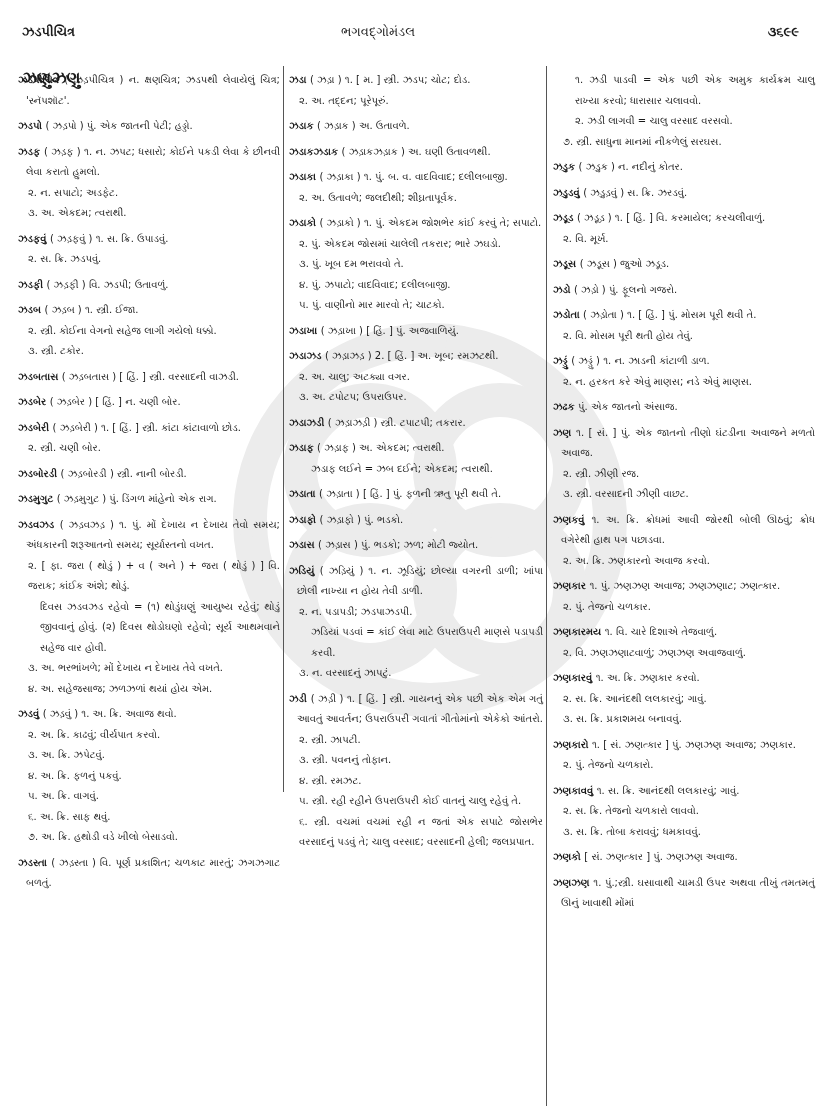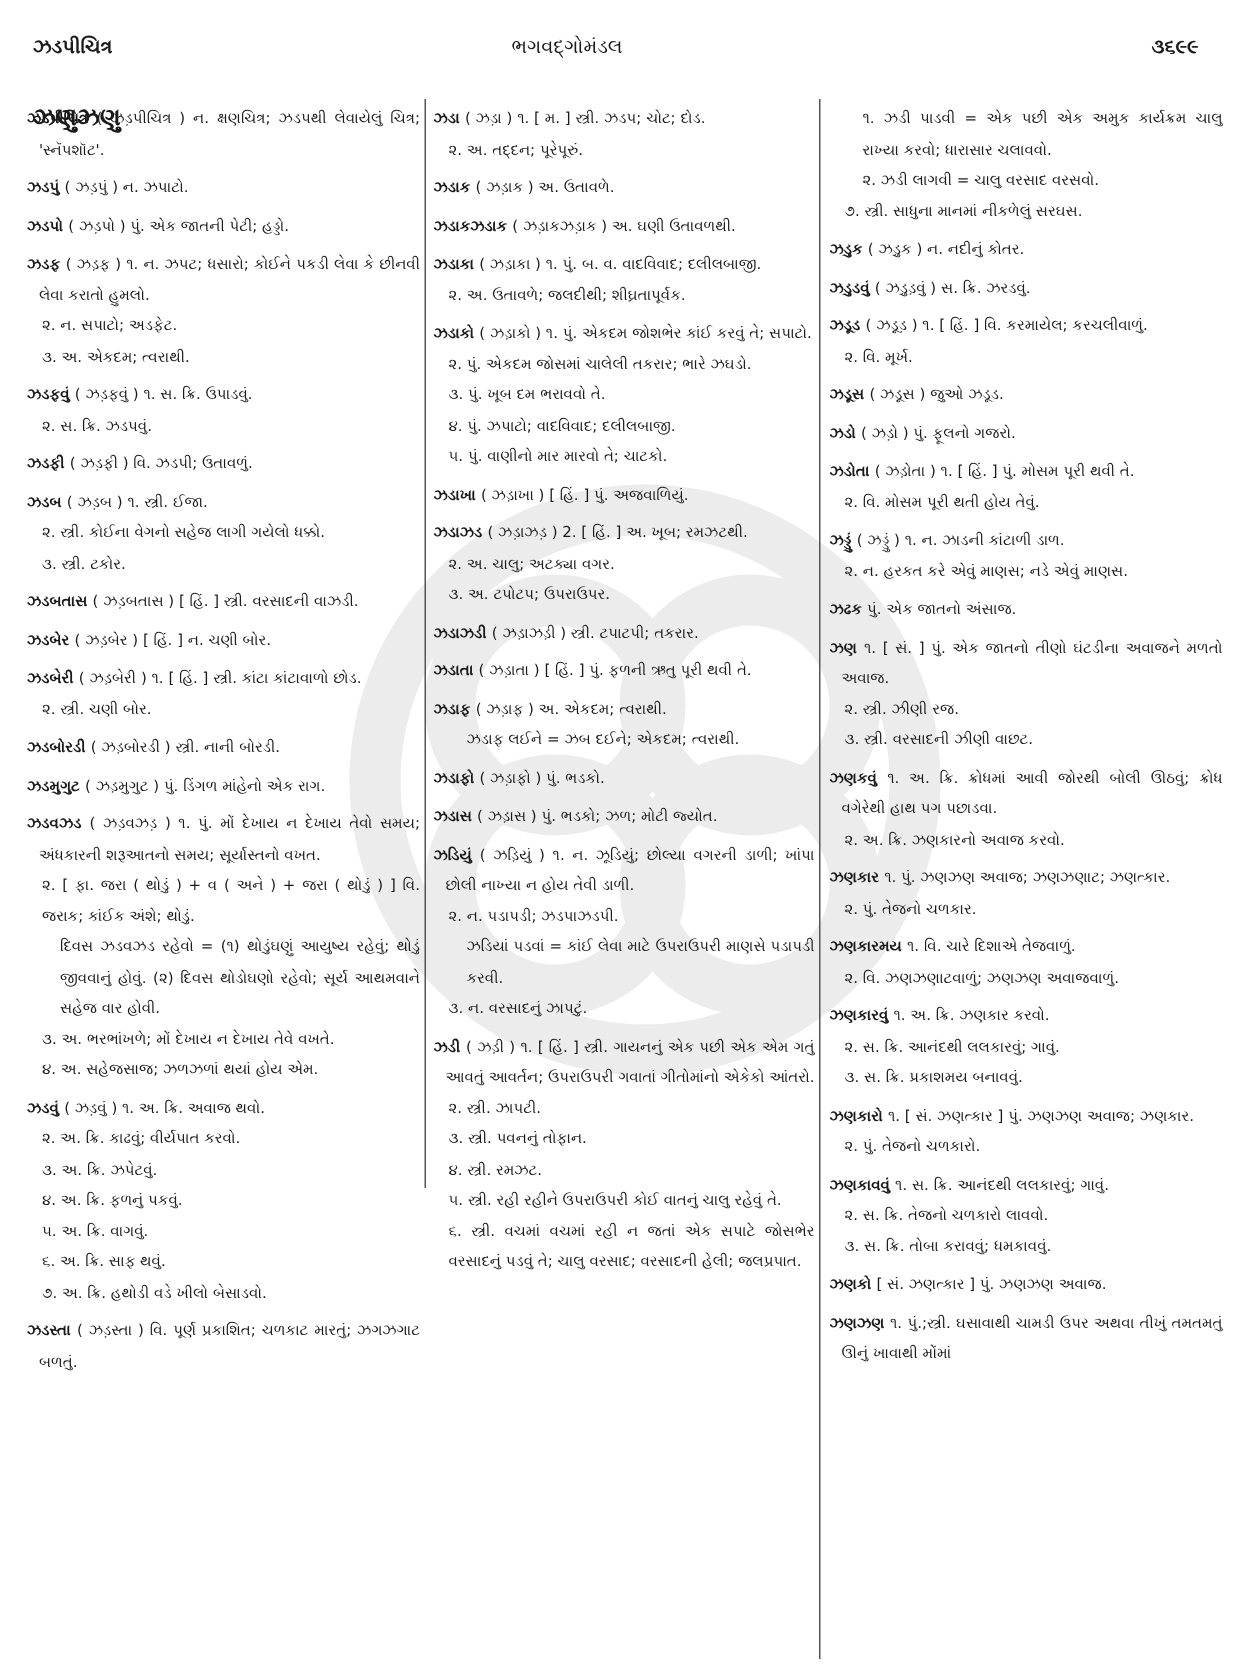"ઝડપું ( ઝડ઼પું ) ન." div.entry { html: <div> <div><span>ઝડપું </span><span>( ઝડ઼પું ) ન. ઝપાટો.</span></div> </div> -> none }
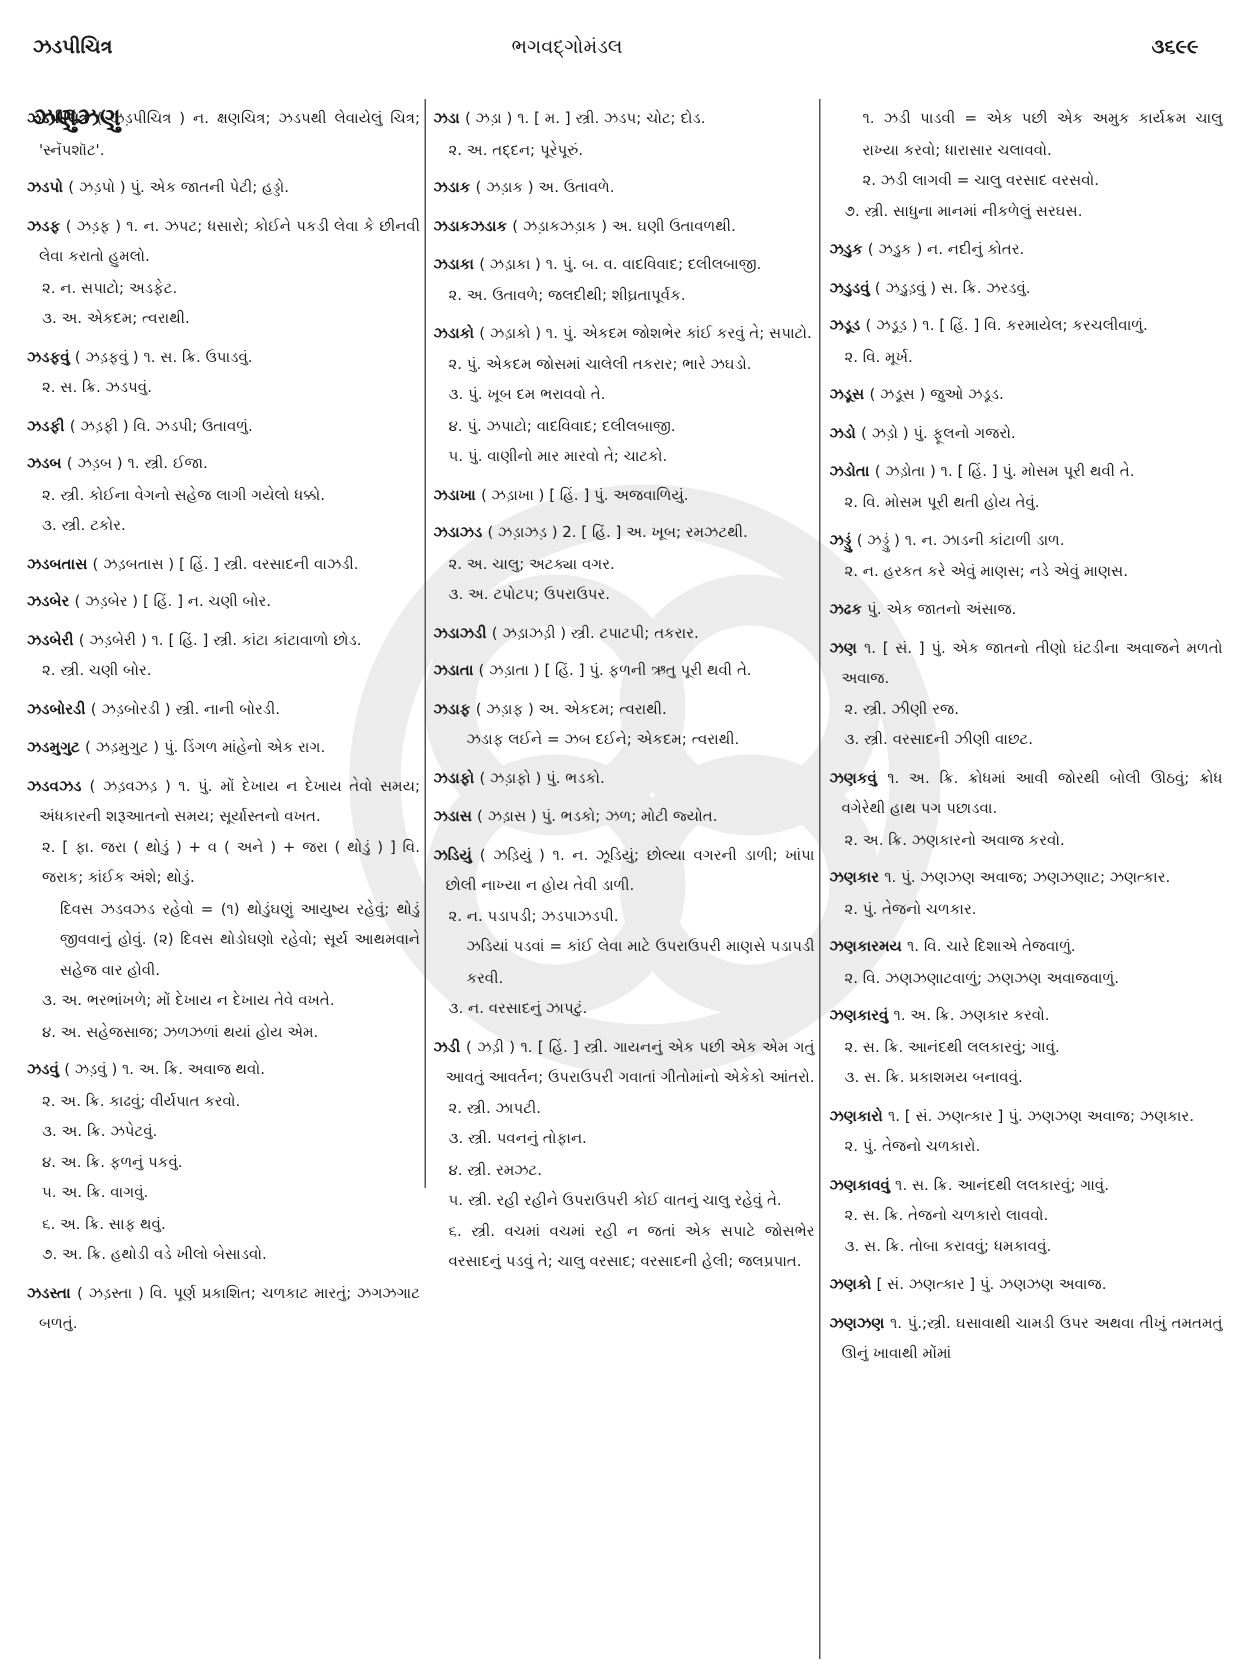"ઝડાતા ( ઝડ઼ાતા ) [" div.entry { order: before "ઝડાફ ( ઝડ઼ાફ ) અ." -> after "ઝડાફ ( ઝડ઼ાફ ) અ." }
